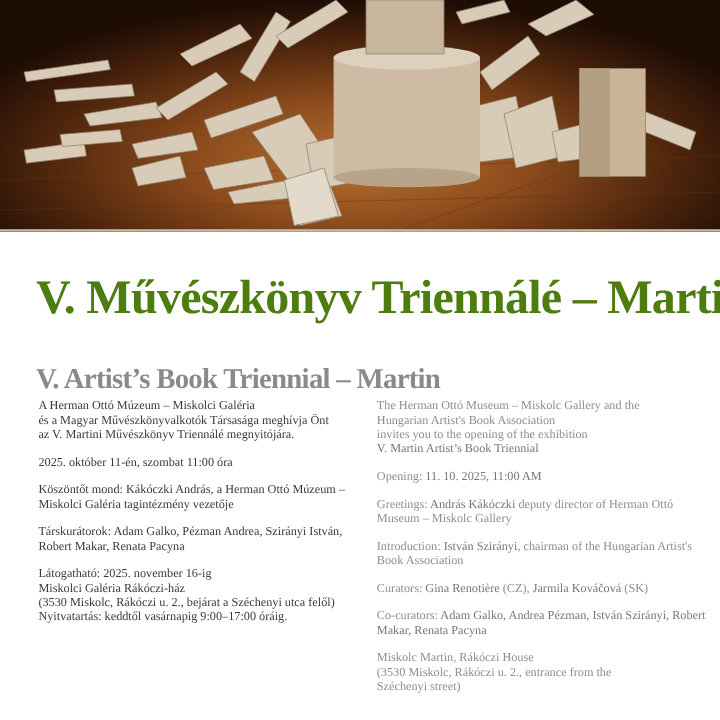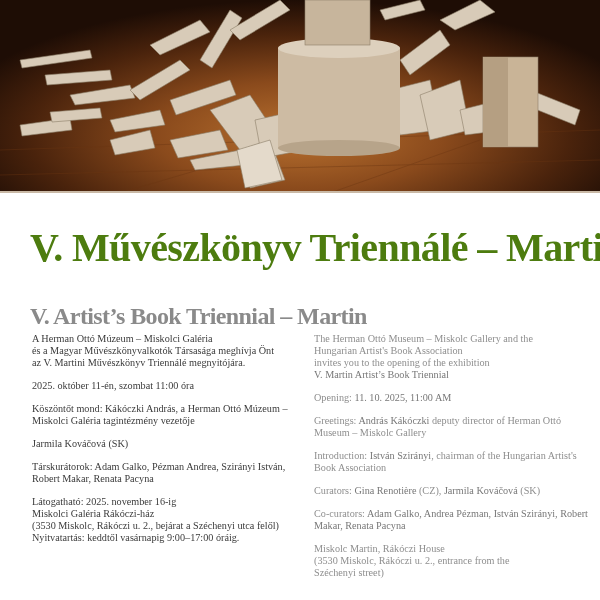"Jarmila Kováčová (SK)" span.inline { html: <span><b><span>Jarmila Kováčová</span></b><span> (SK)</span></span> -> none }
